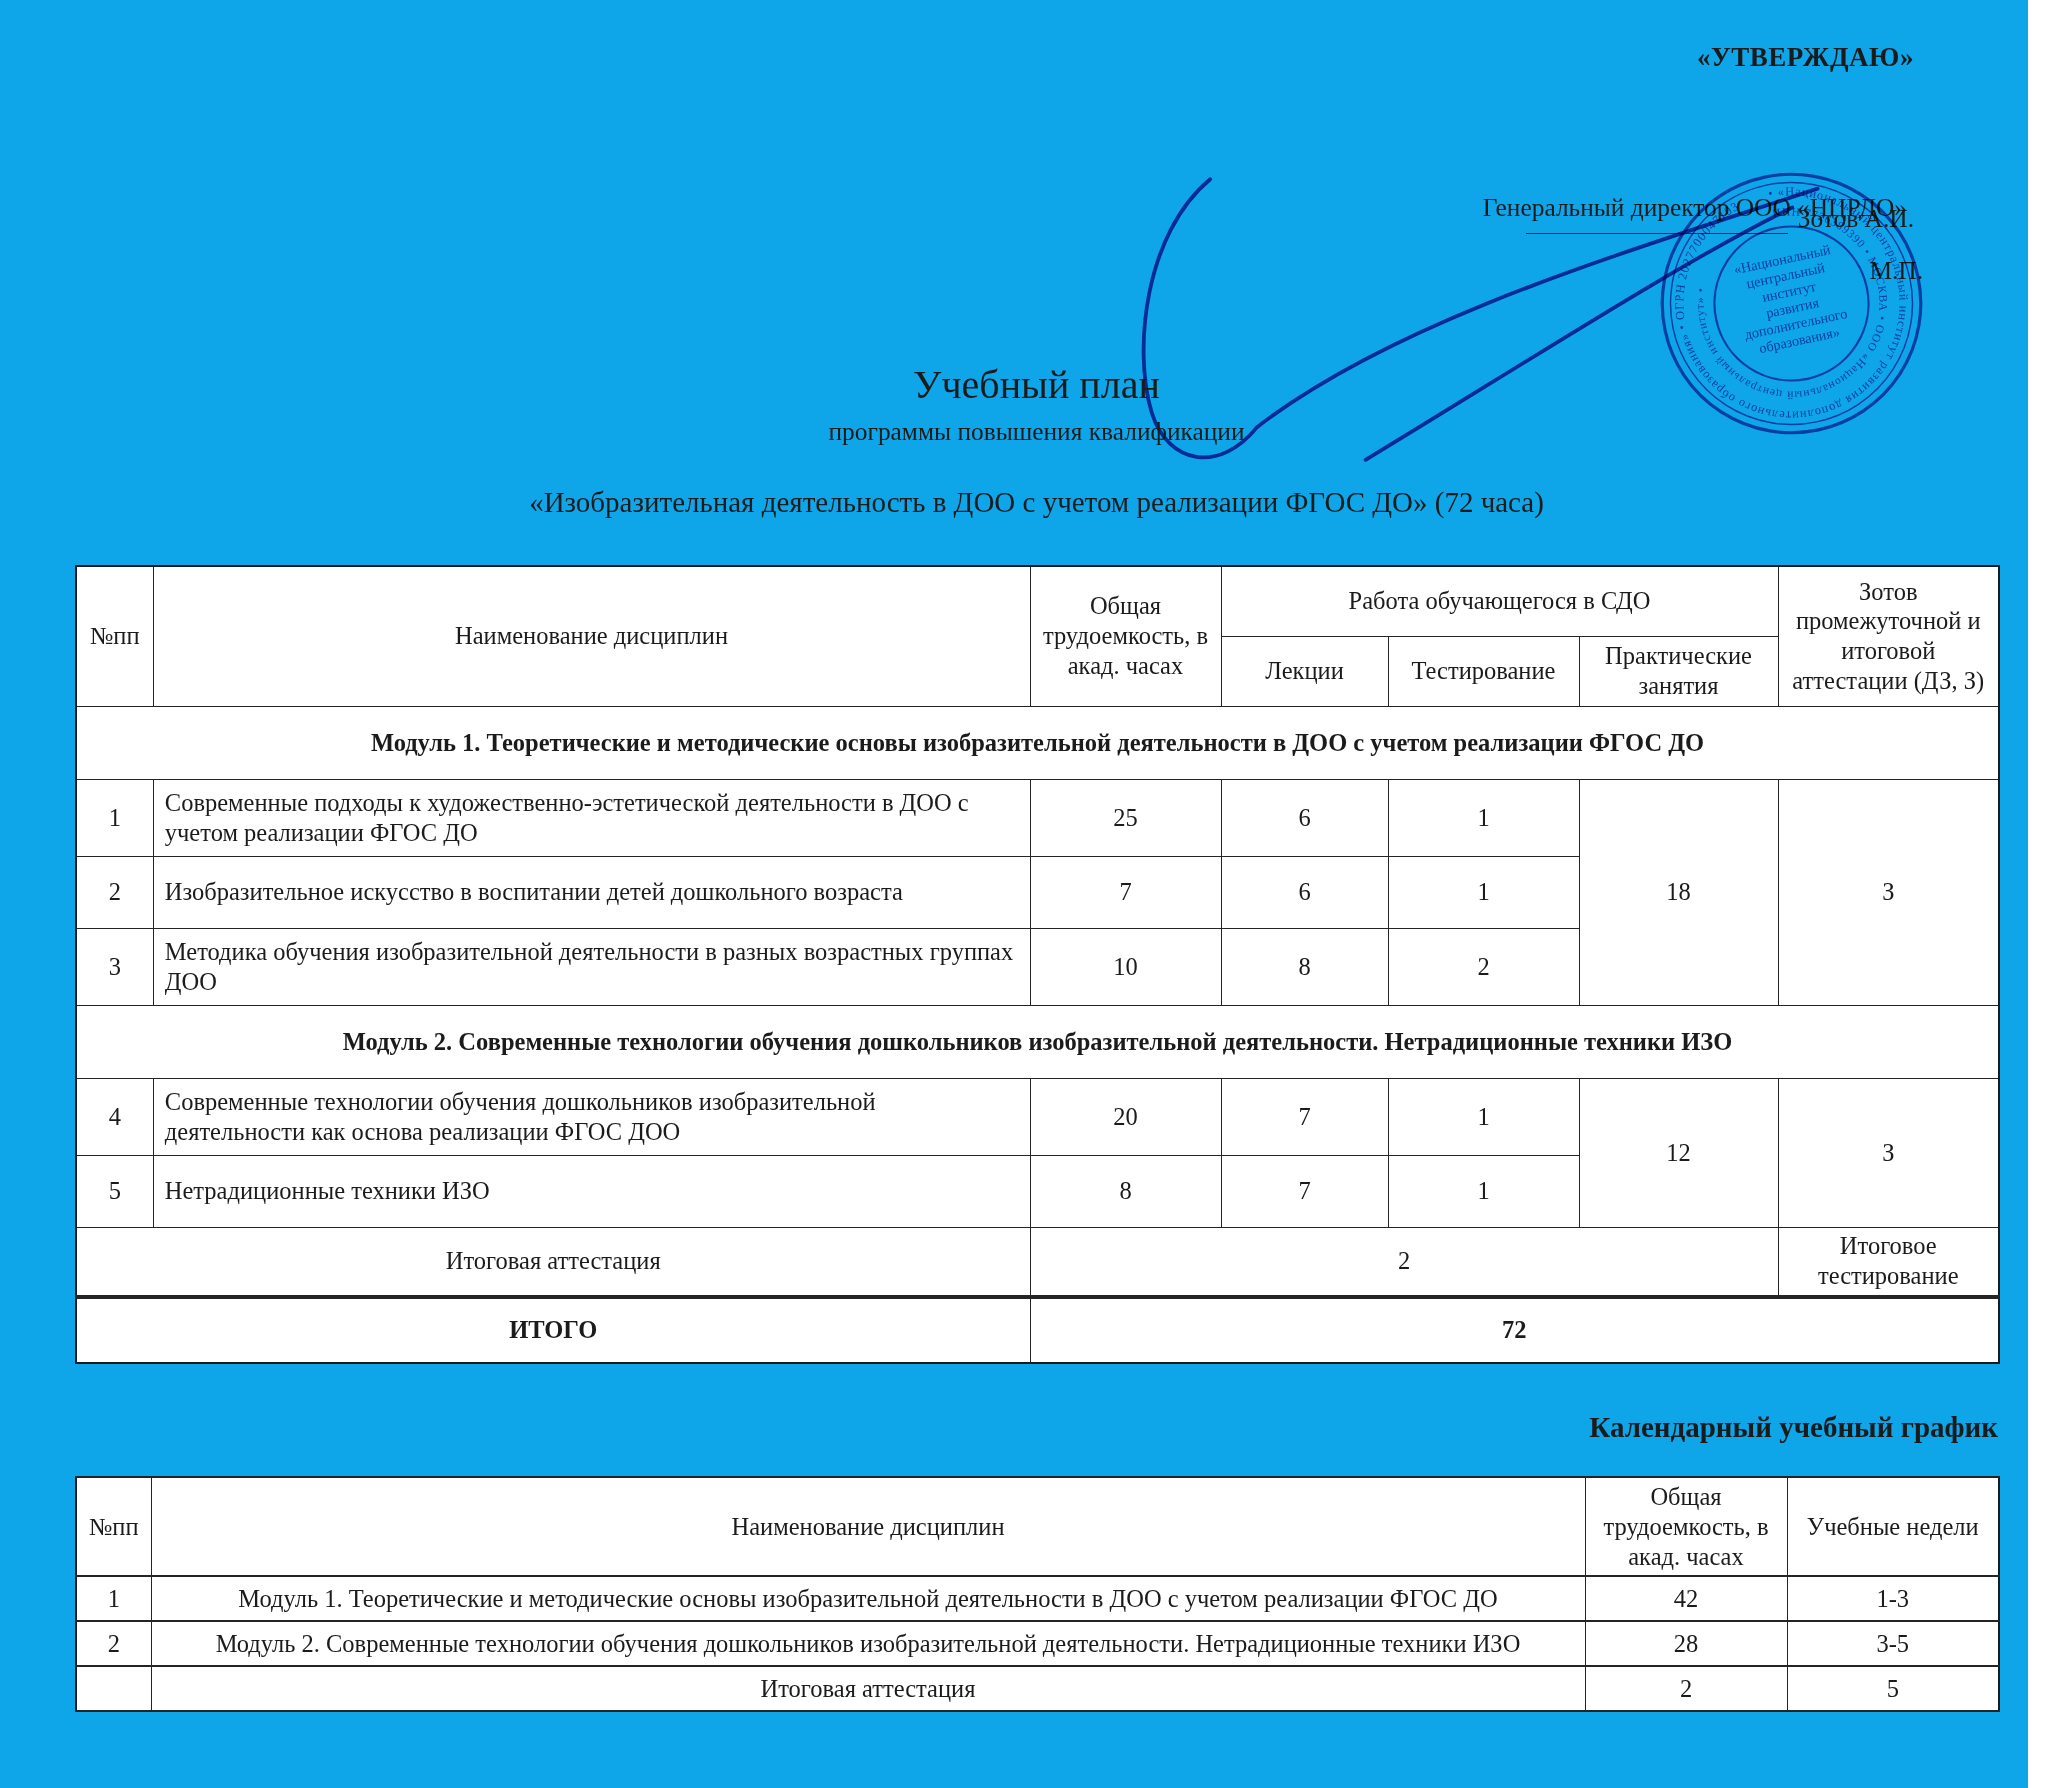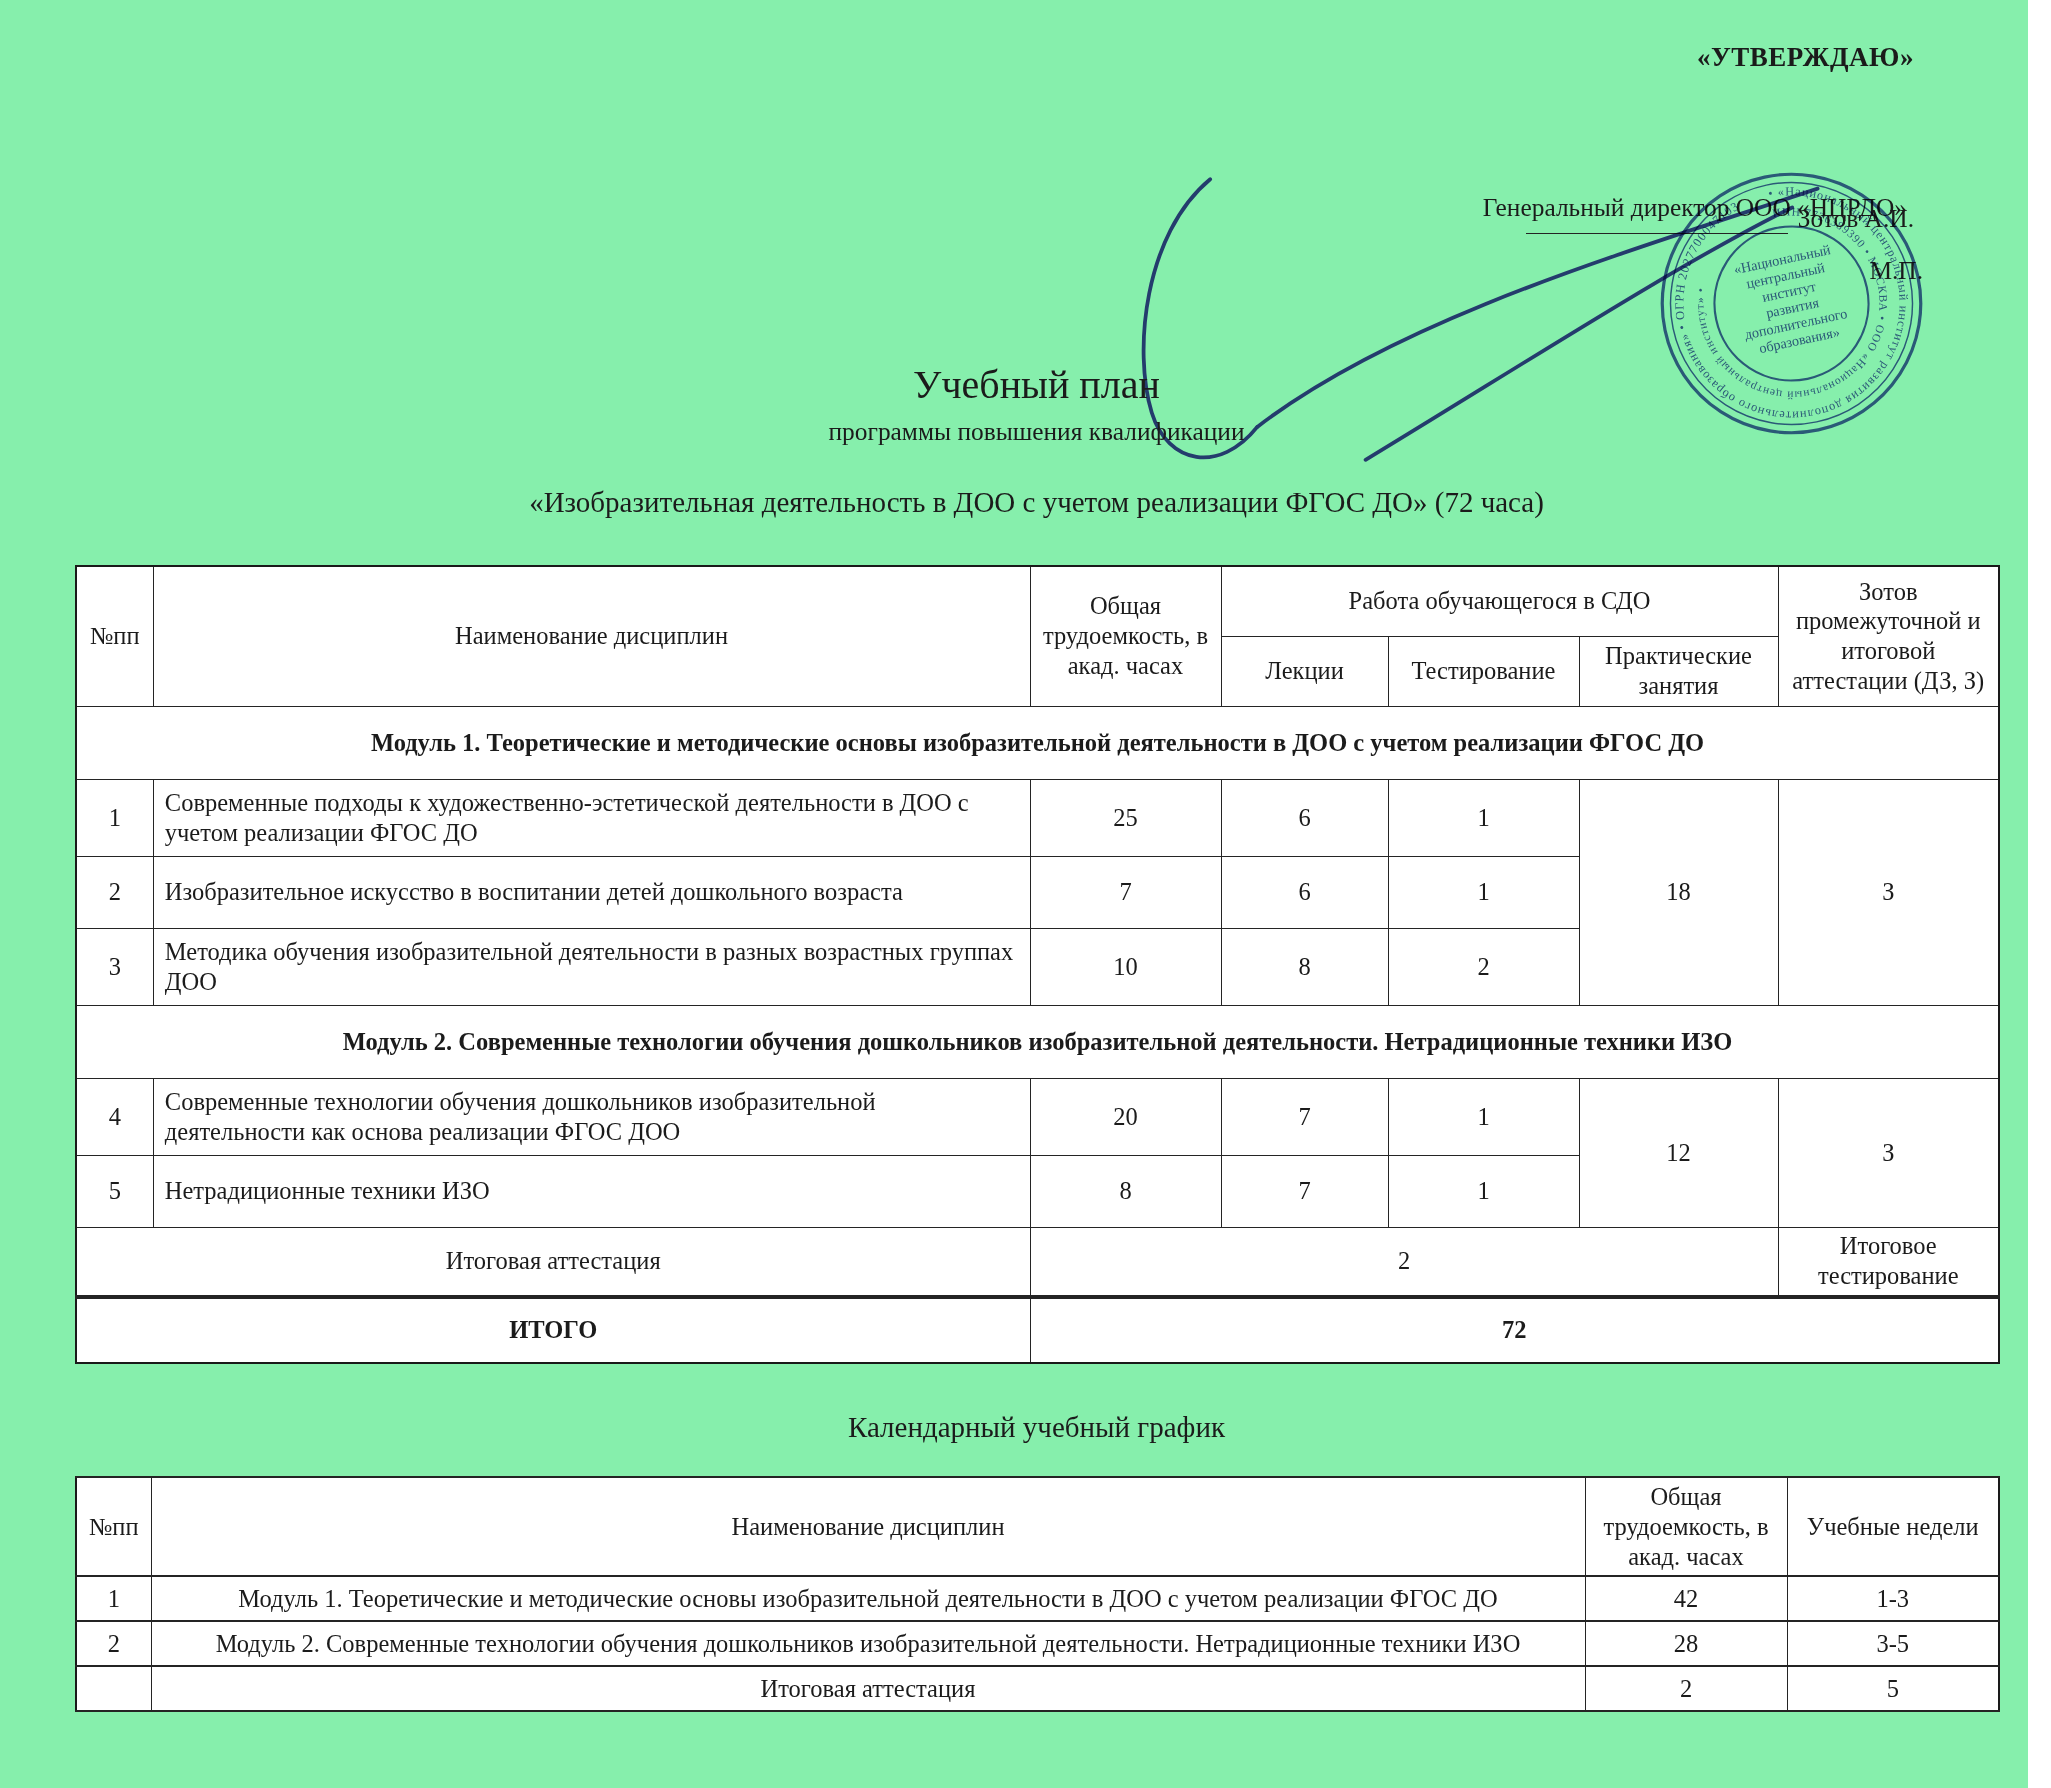"«УТВЕРЖДАЮ»" .page { background: #86efac -> #0ea5e9 }
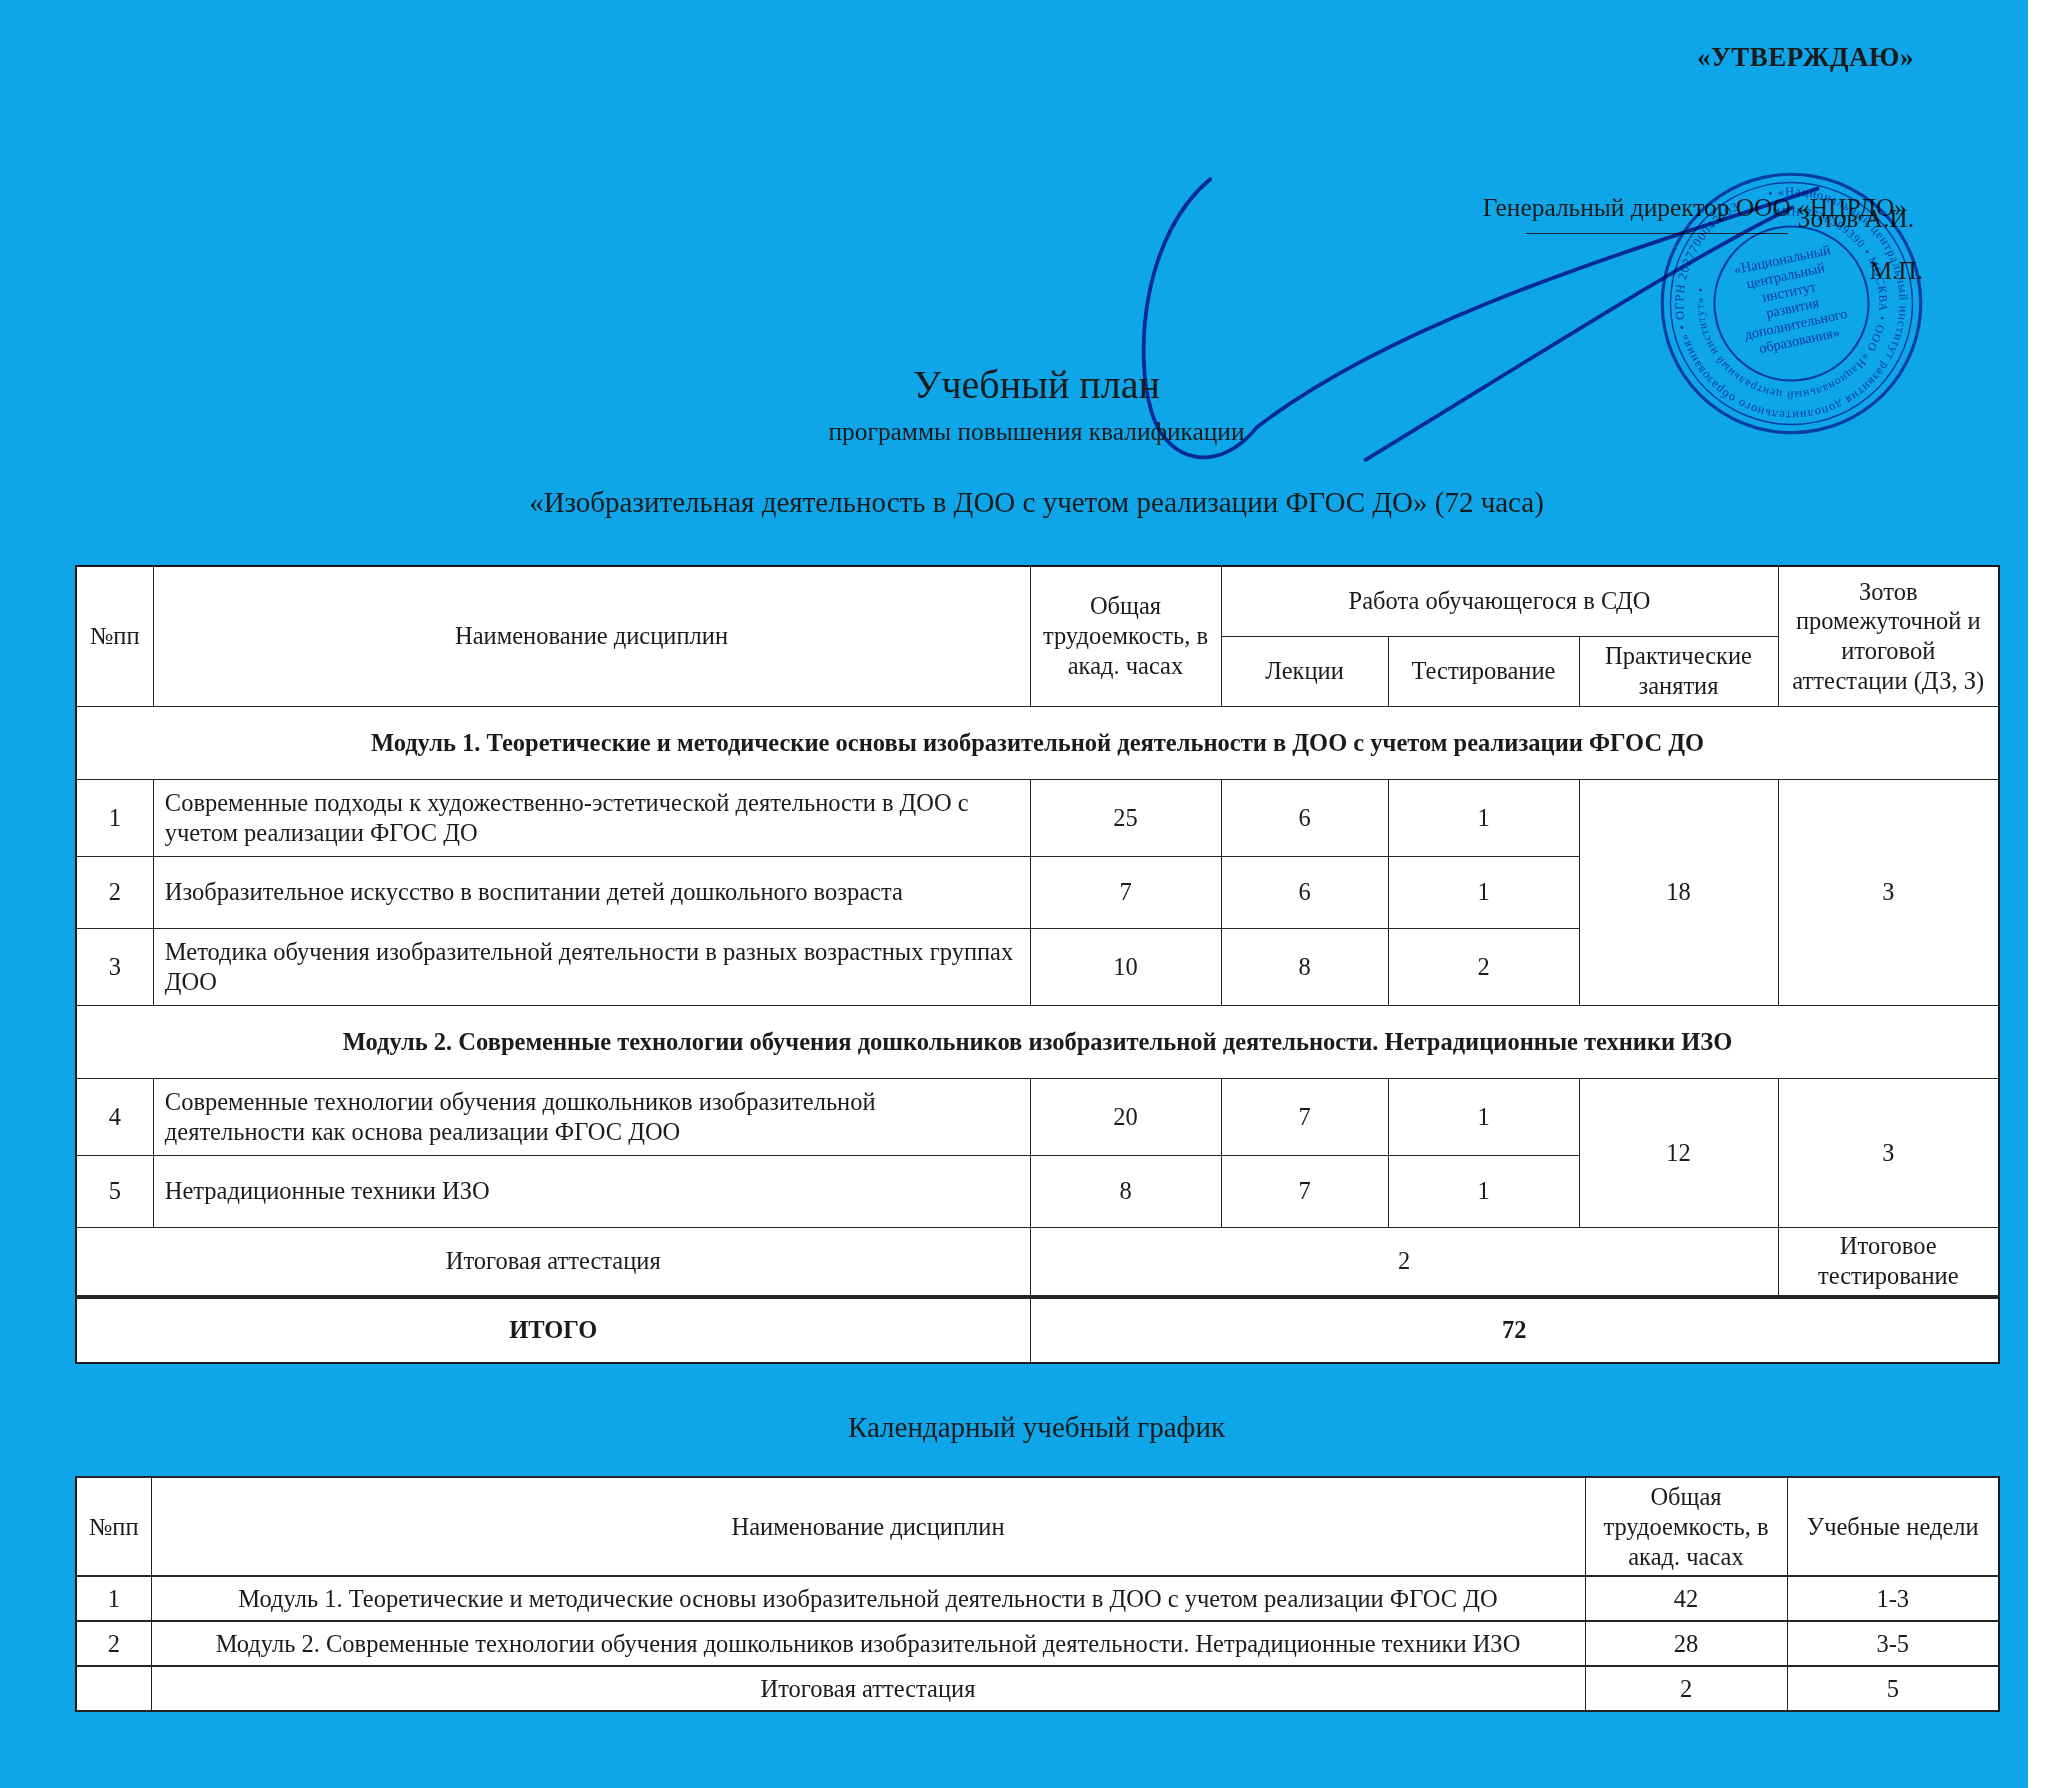"Календарный учебный график" .cal-title { font-weight: normal -> bold; text-align: center -> right }
